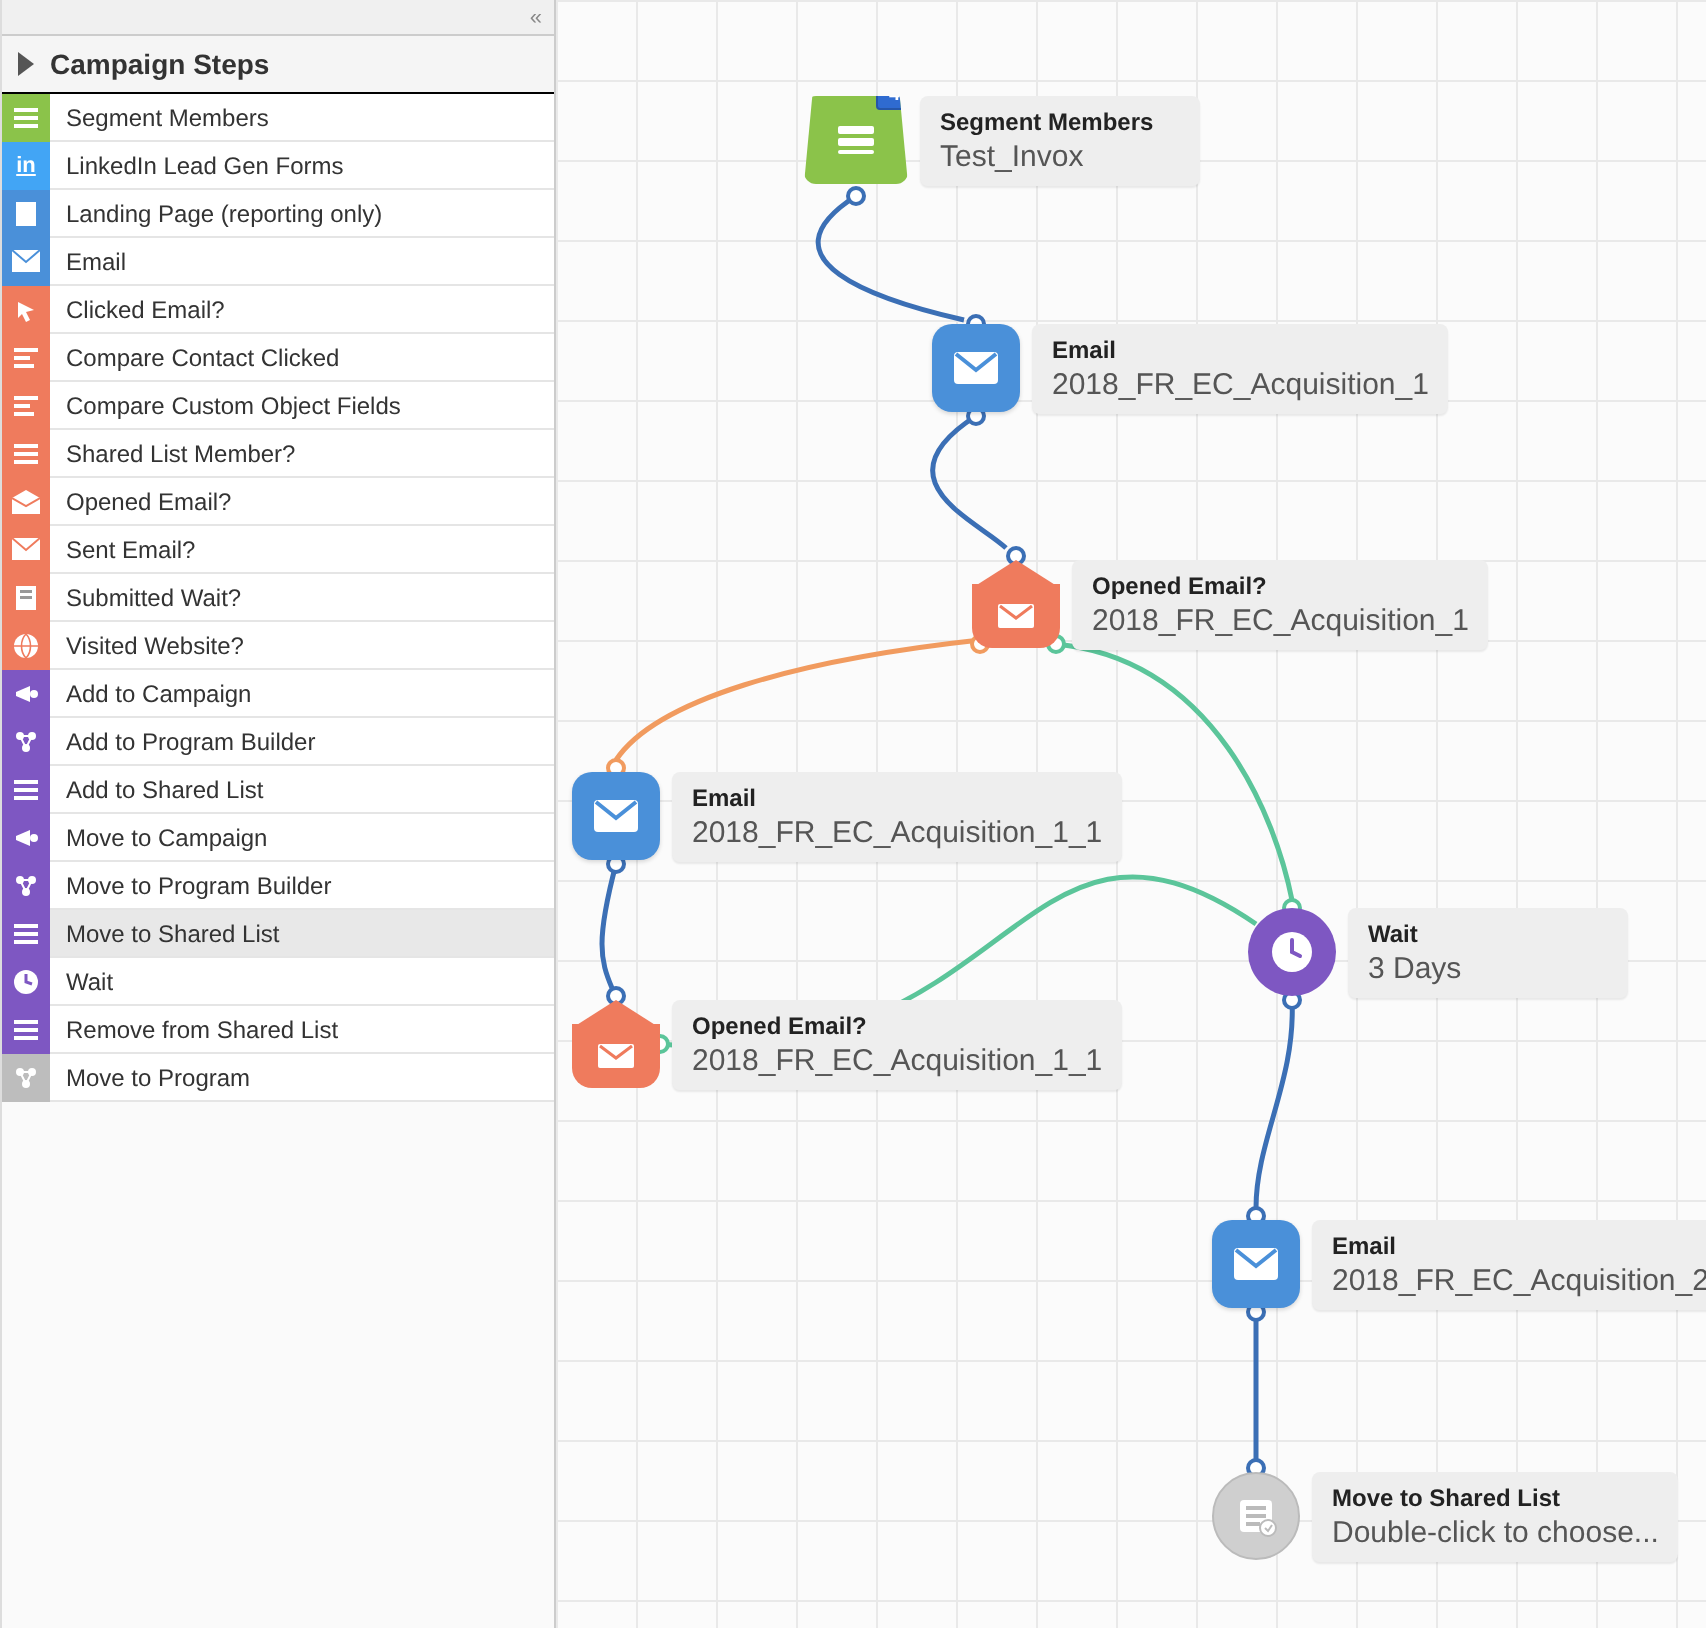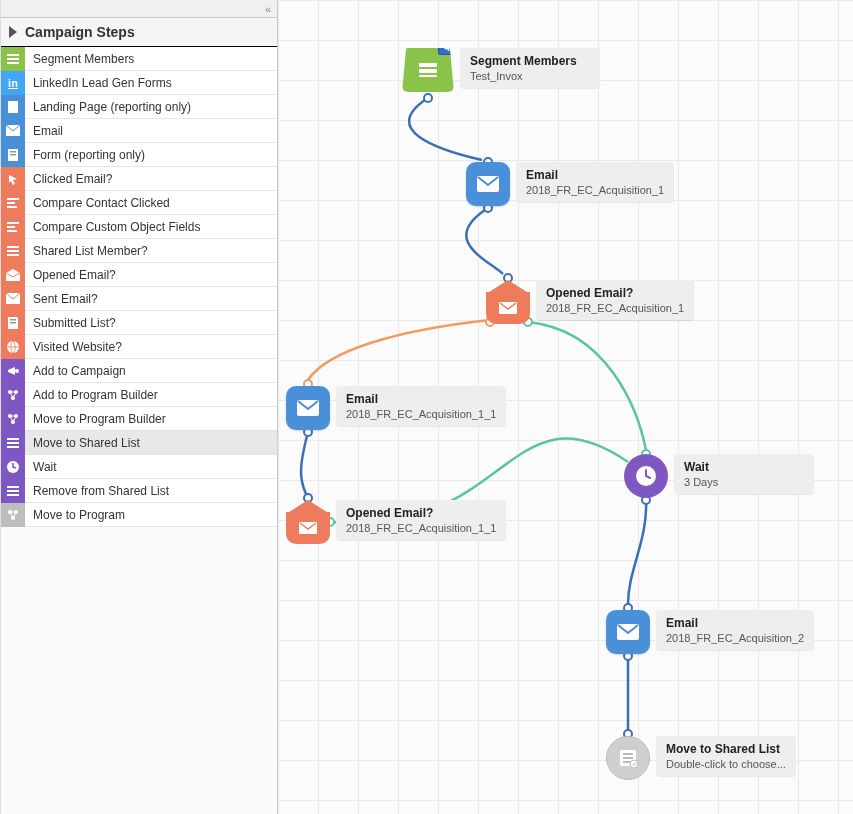"Test_Invox" .node .label-box .sub { font-size: 11px -> 15px }
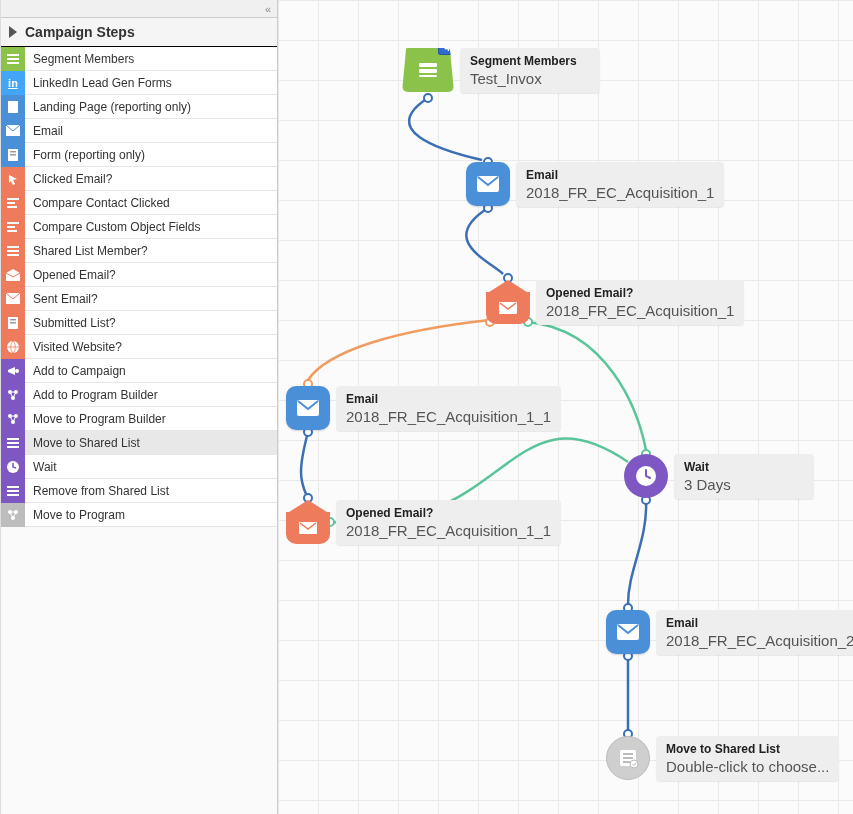"Form (reporting only)" li.side-item { html: <li> <div> <svg> <rect></rect> <rect></rect> <rect></rect> </svg> </div> <div>Form (reporting only)</div> </li> -> none }
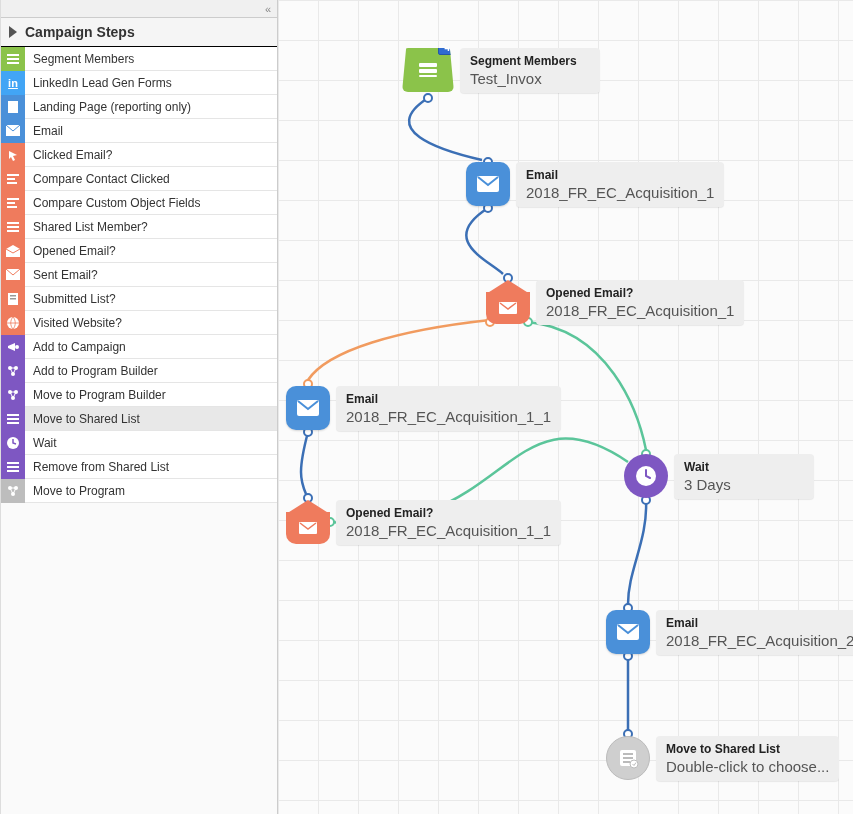"Submitted List?" div.side-label { text: List -> Wait }
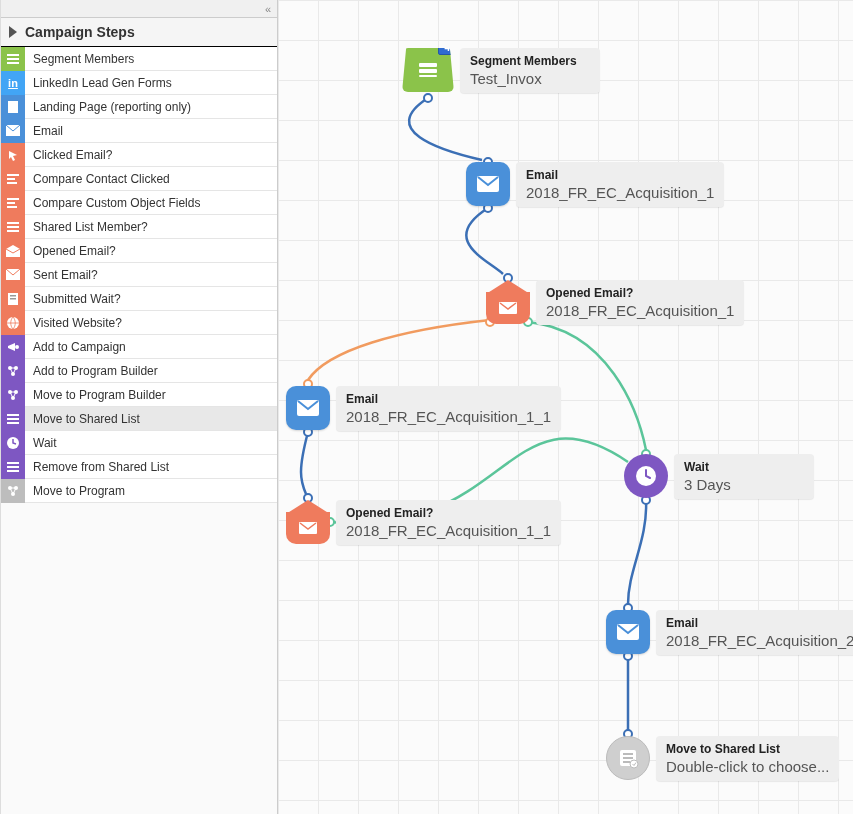"Add to Shared List" li.side-item { html: none -> <li> <div> <svg> <rect></rect> <rect></rect> <rect></rect> </svg> </div> <div>Add to Shared List</div> </li> }
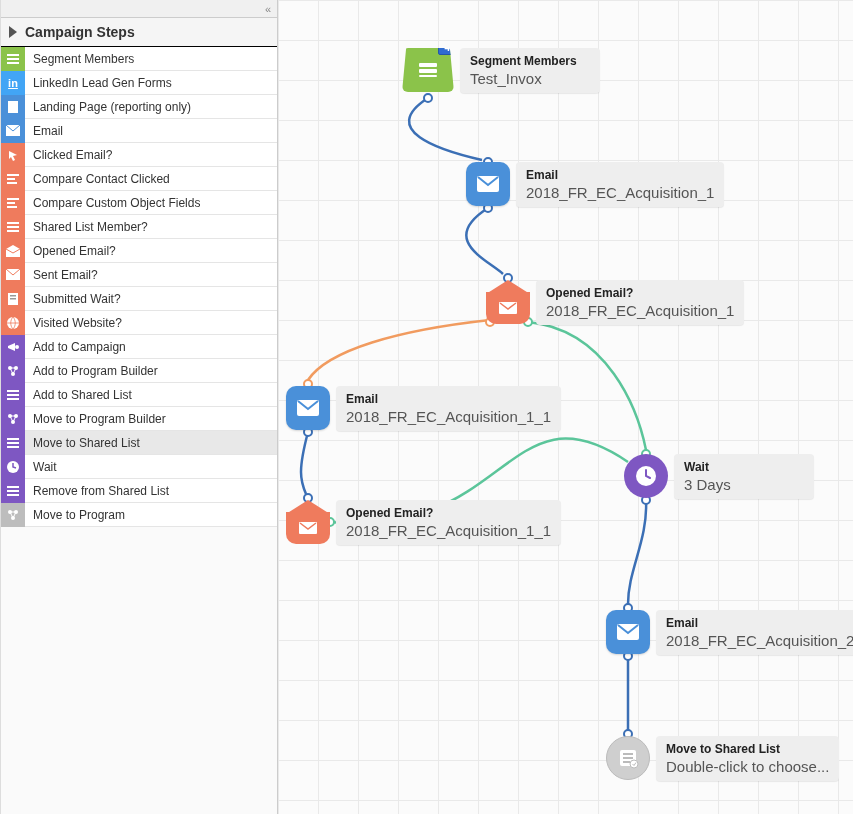"Move to Campaign" li.side-item { html: none -> <li> <div> <svg> <path></path> <circle></circle> </svg> </div> <div>Move to Campaign</div> </li> }
